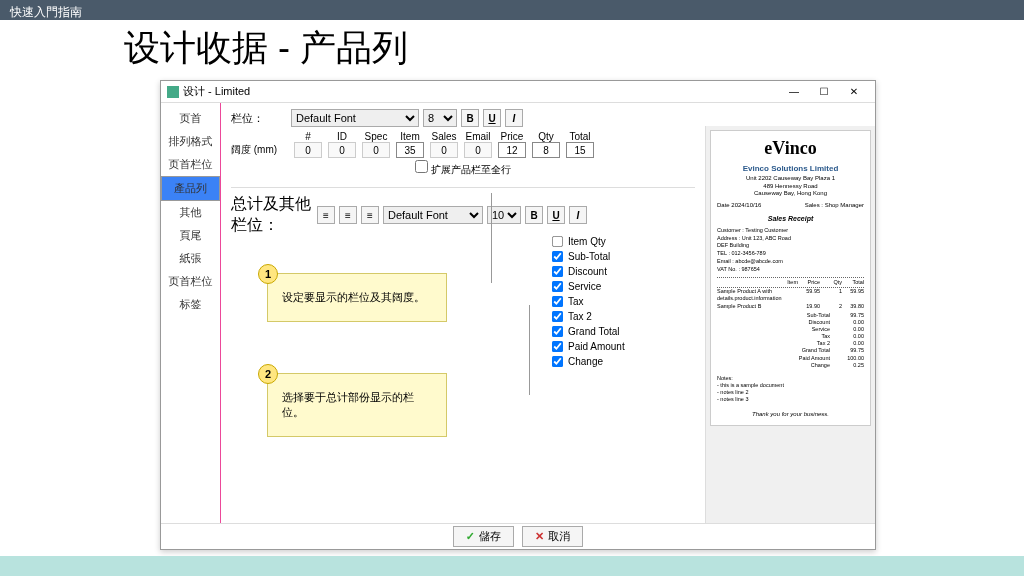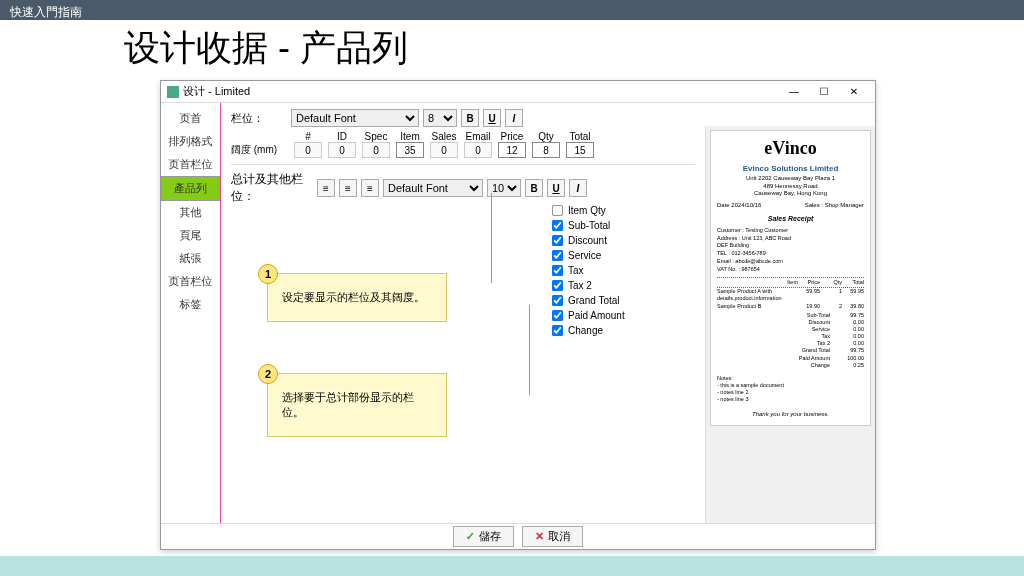"扩展产品栏至全行" div.expand-row { html: none -> <div><input> <span>扩展产品栏至全行</span></div> }
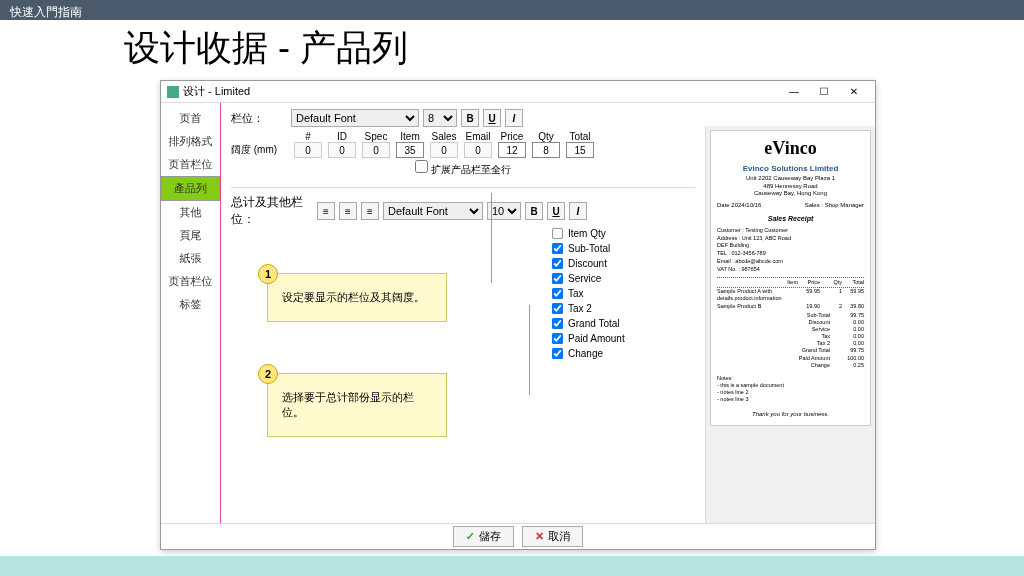"產品列" .side-item.active { background: #84cc16 -> #3b82f6 }
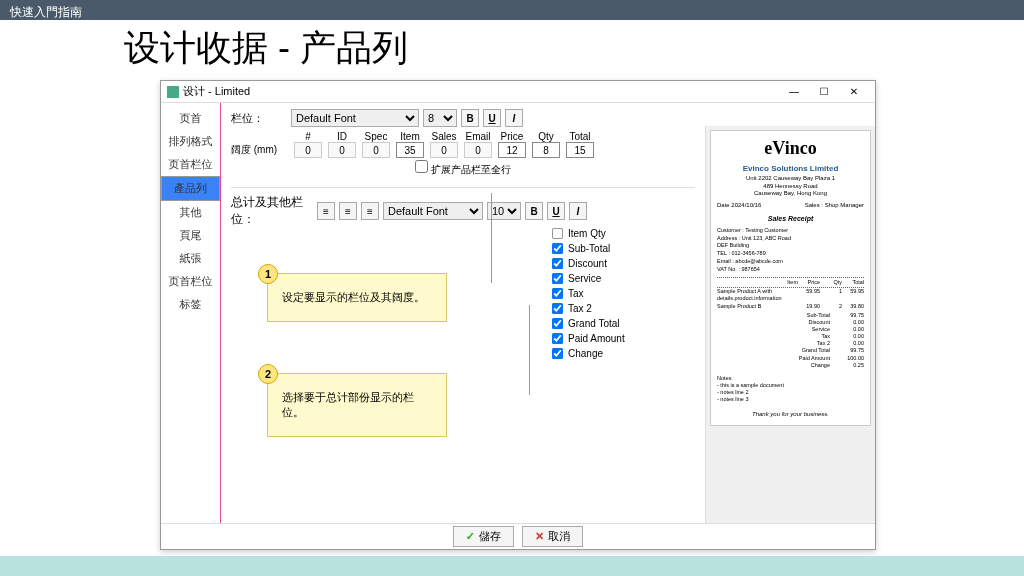"总计及其他栏位：" span { font-size: 12px -> 16px }
